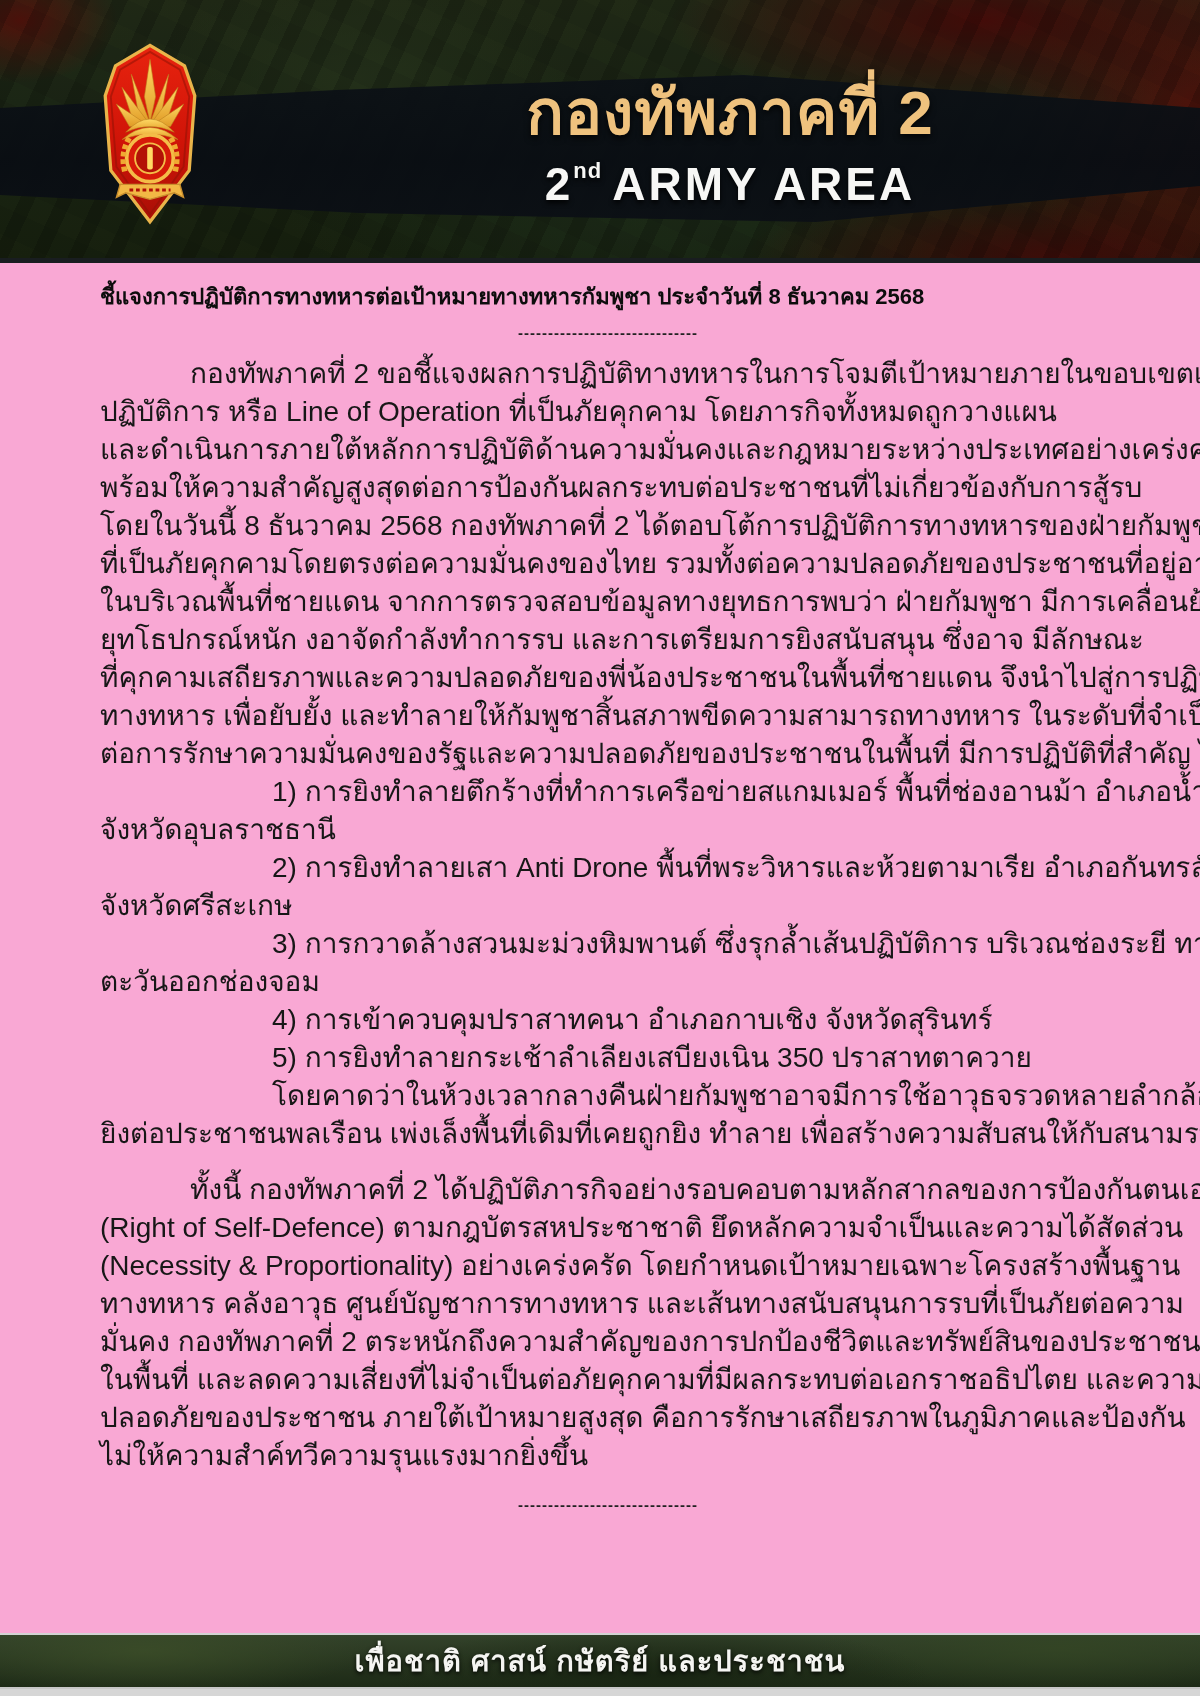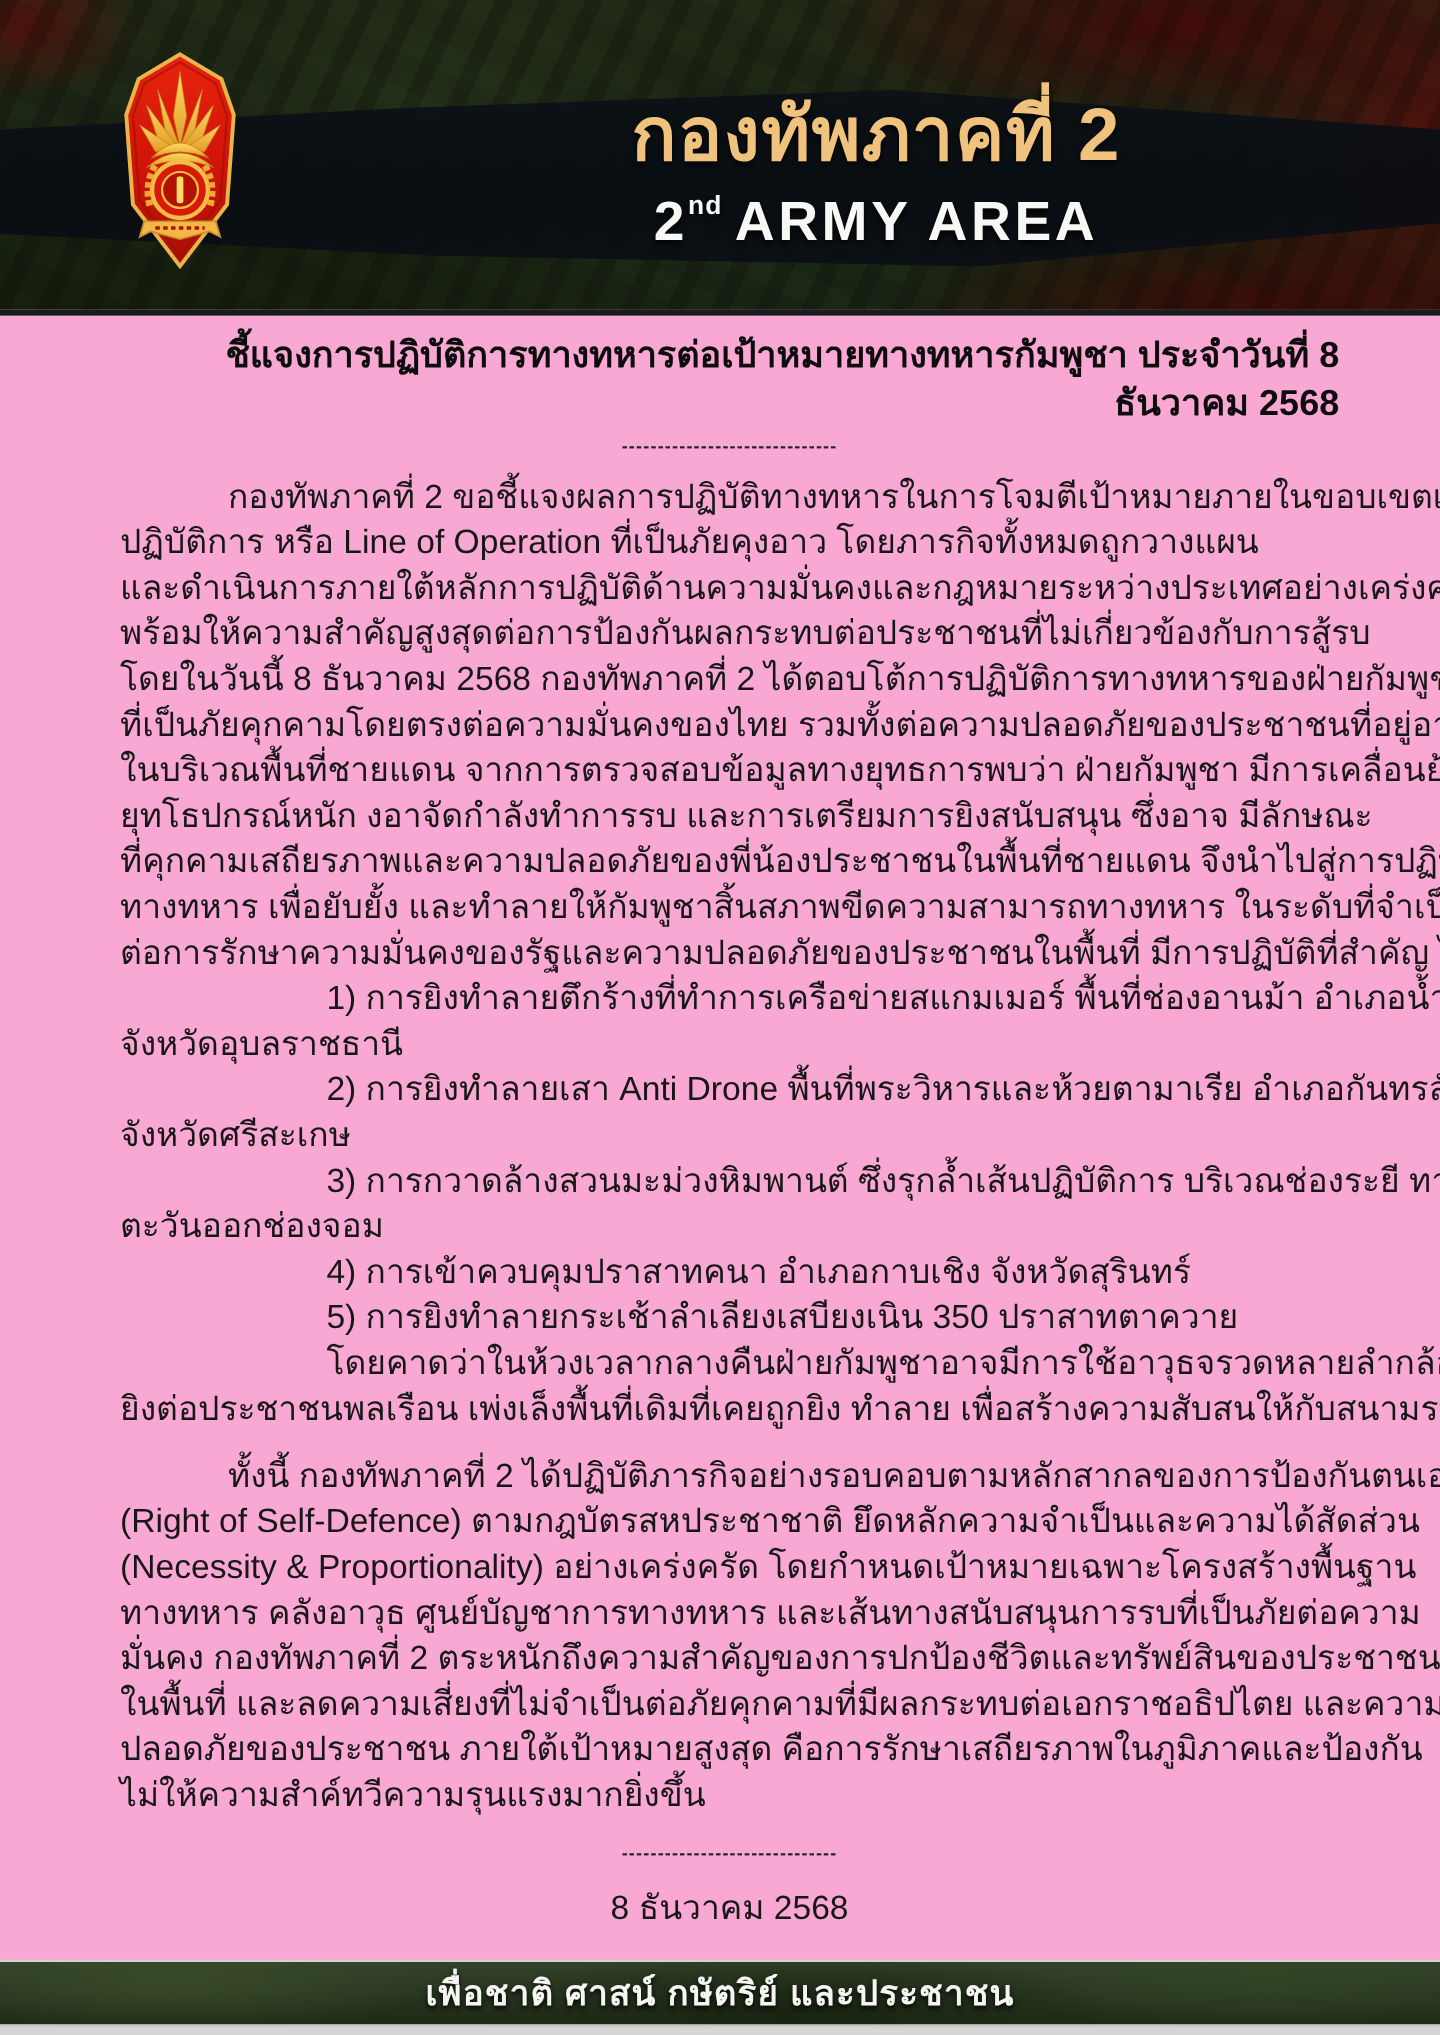"ชี้แจงการปฏิบัติการทางทหารต่อเป้าหมายทาง" .doc-title { font-size: 30px -> 22px; text-align: right -> left }
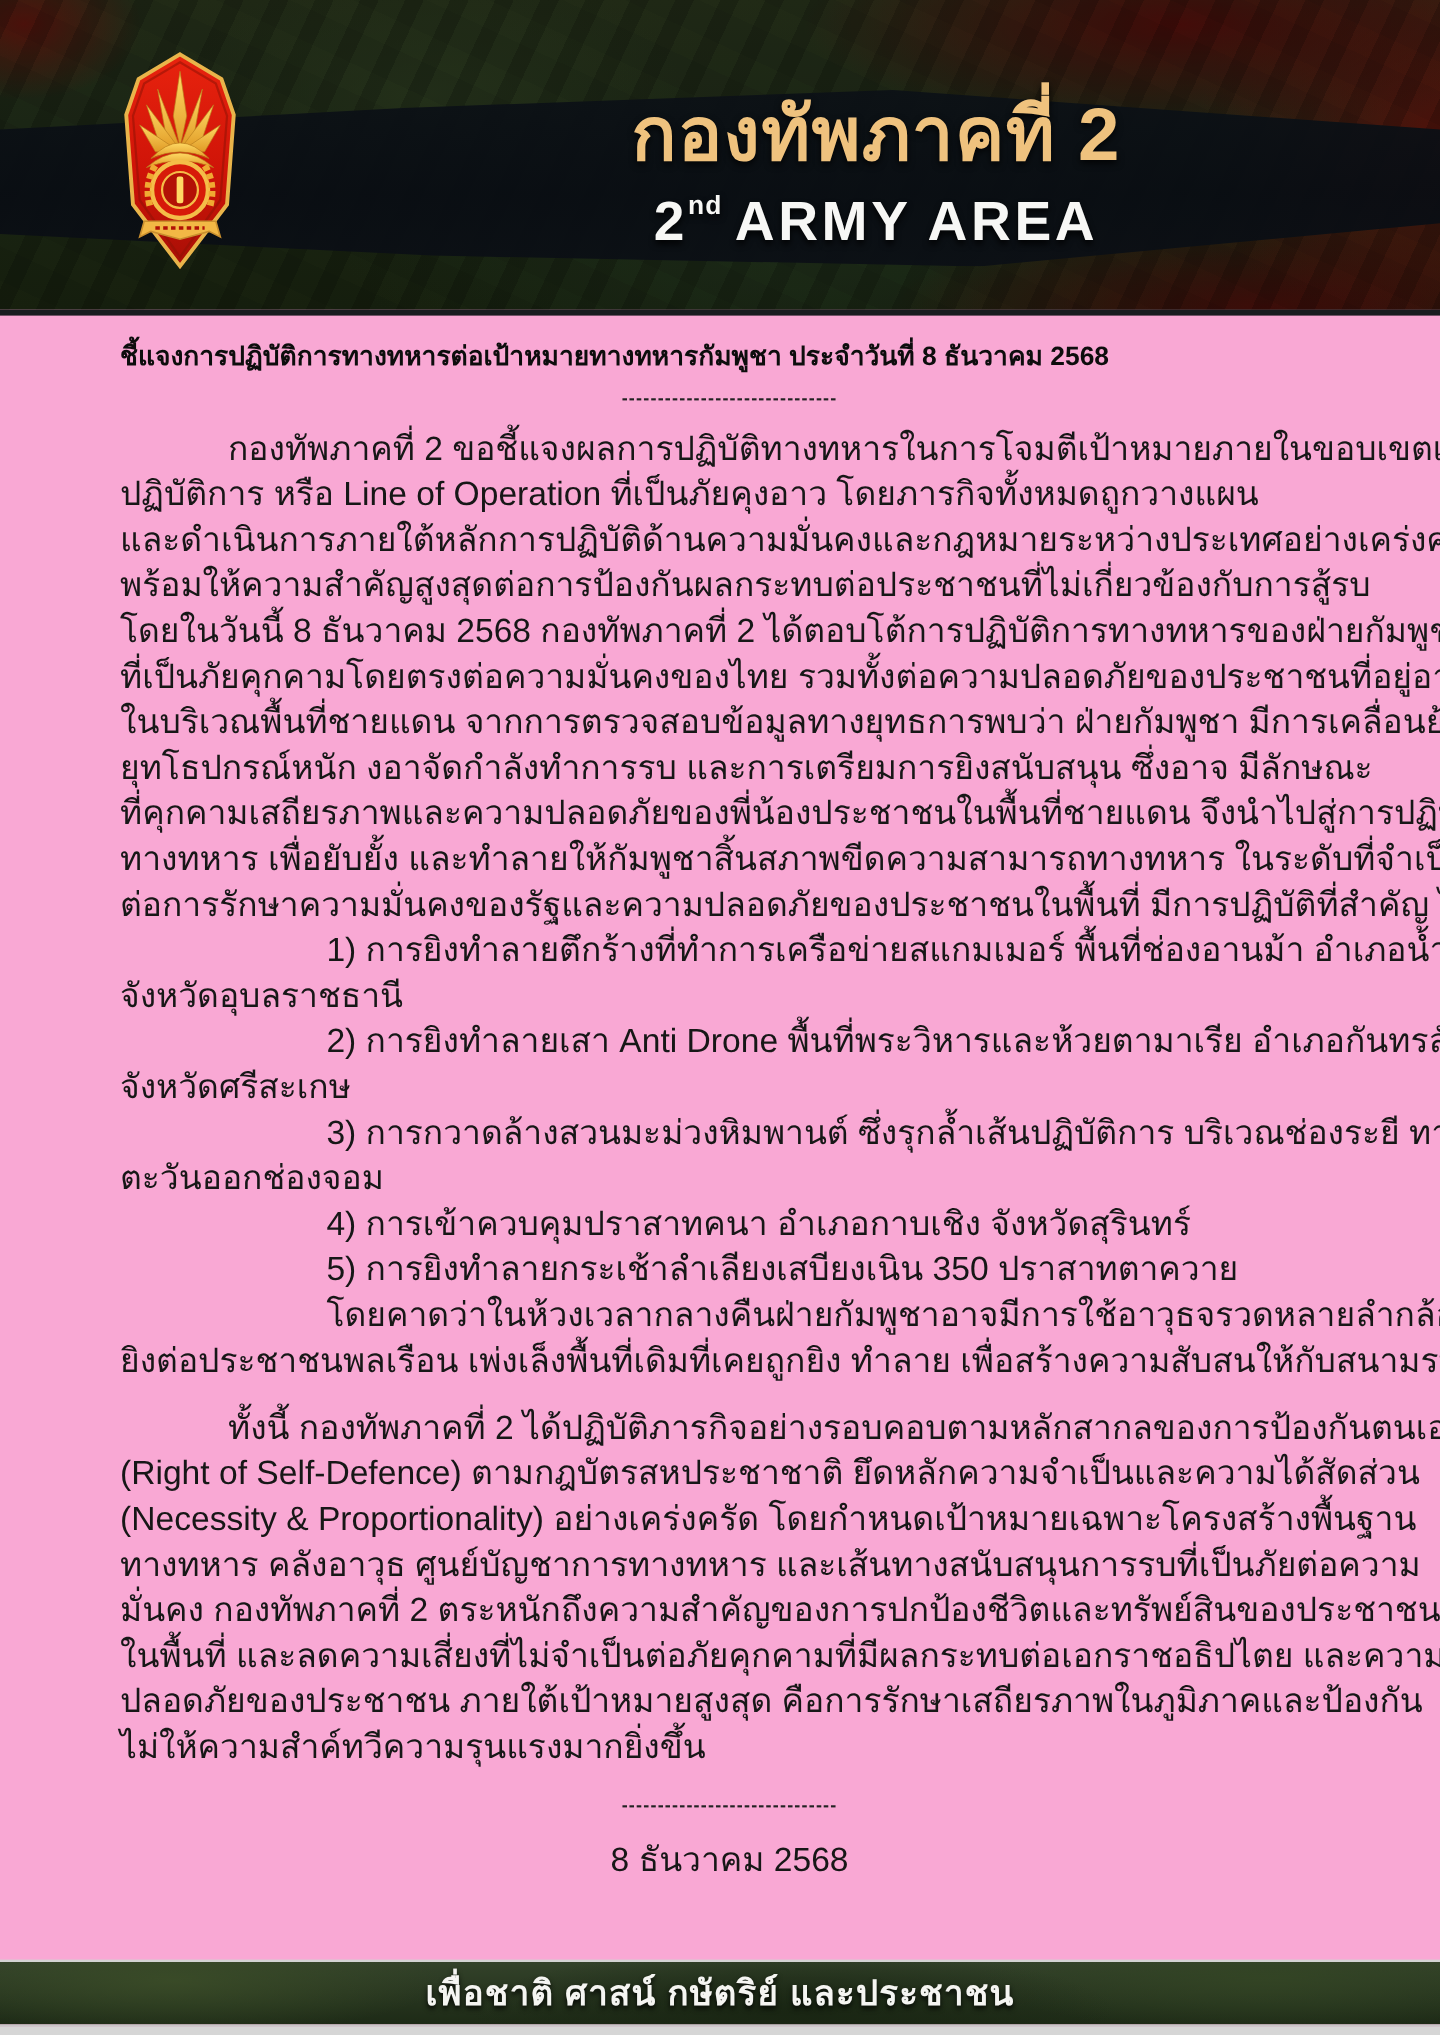"ปฏิบัติการ หรือ Line of Operation" div.line { text: ที่เป็นภัยคุงอาว -> ที่เป็นภัยคุกคาม }
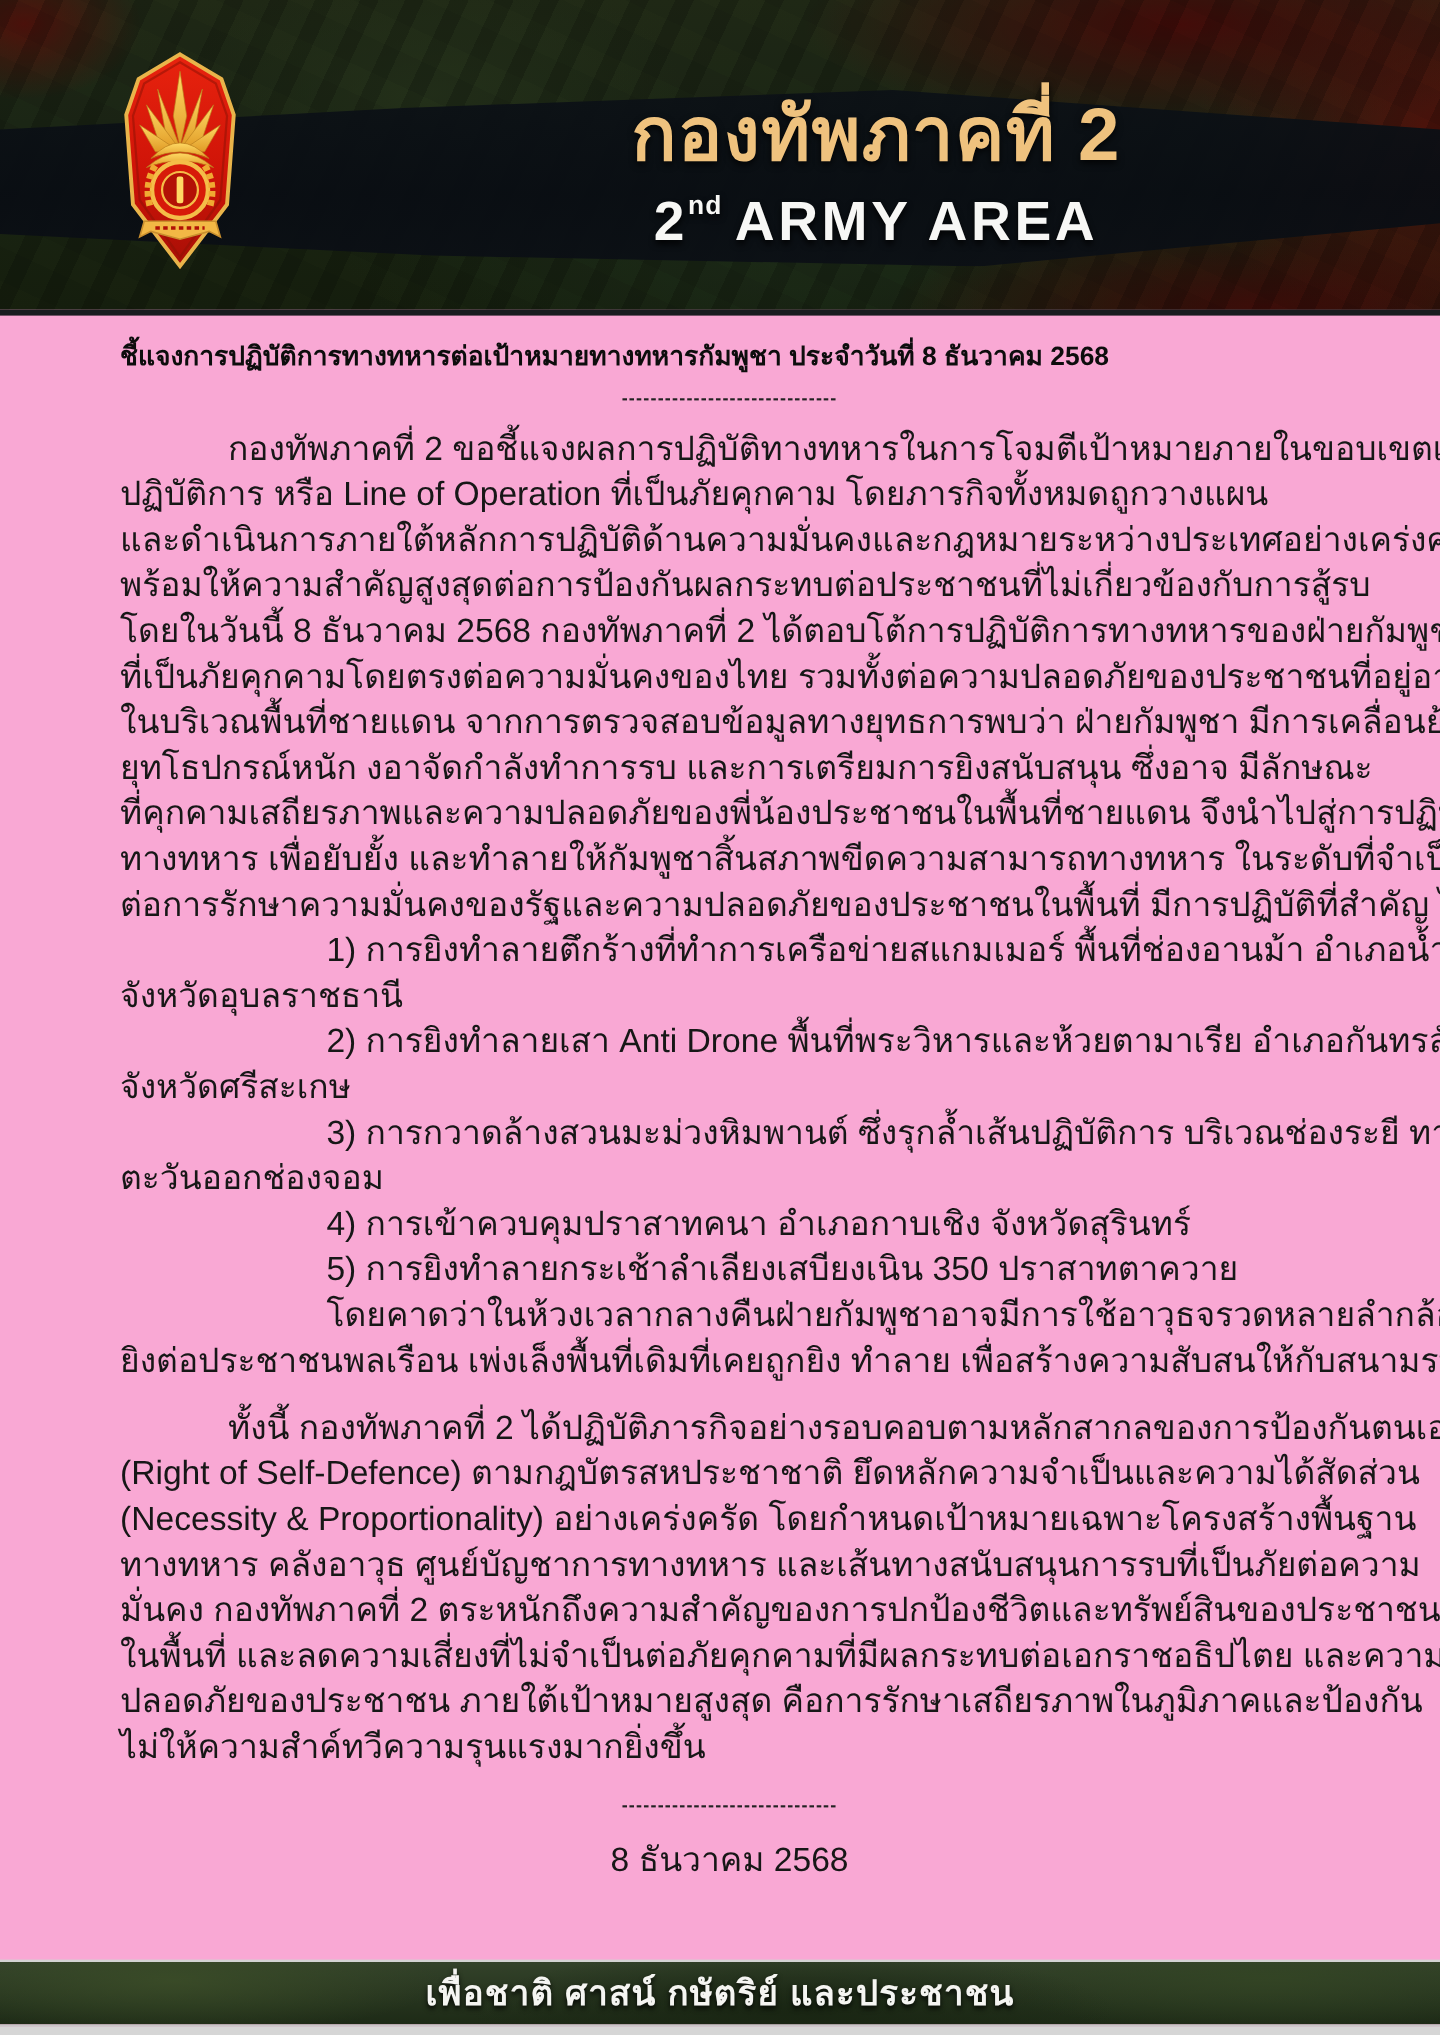"8 ธันวาคม 2568" div.doc-date { html: <div>8 ธันวาคม 2568</div> -> none }
